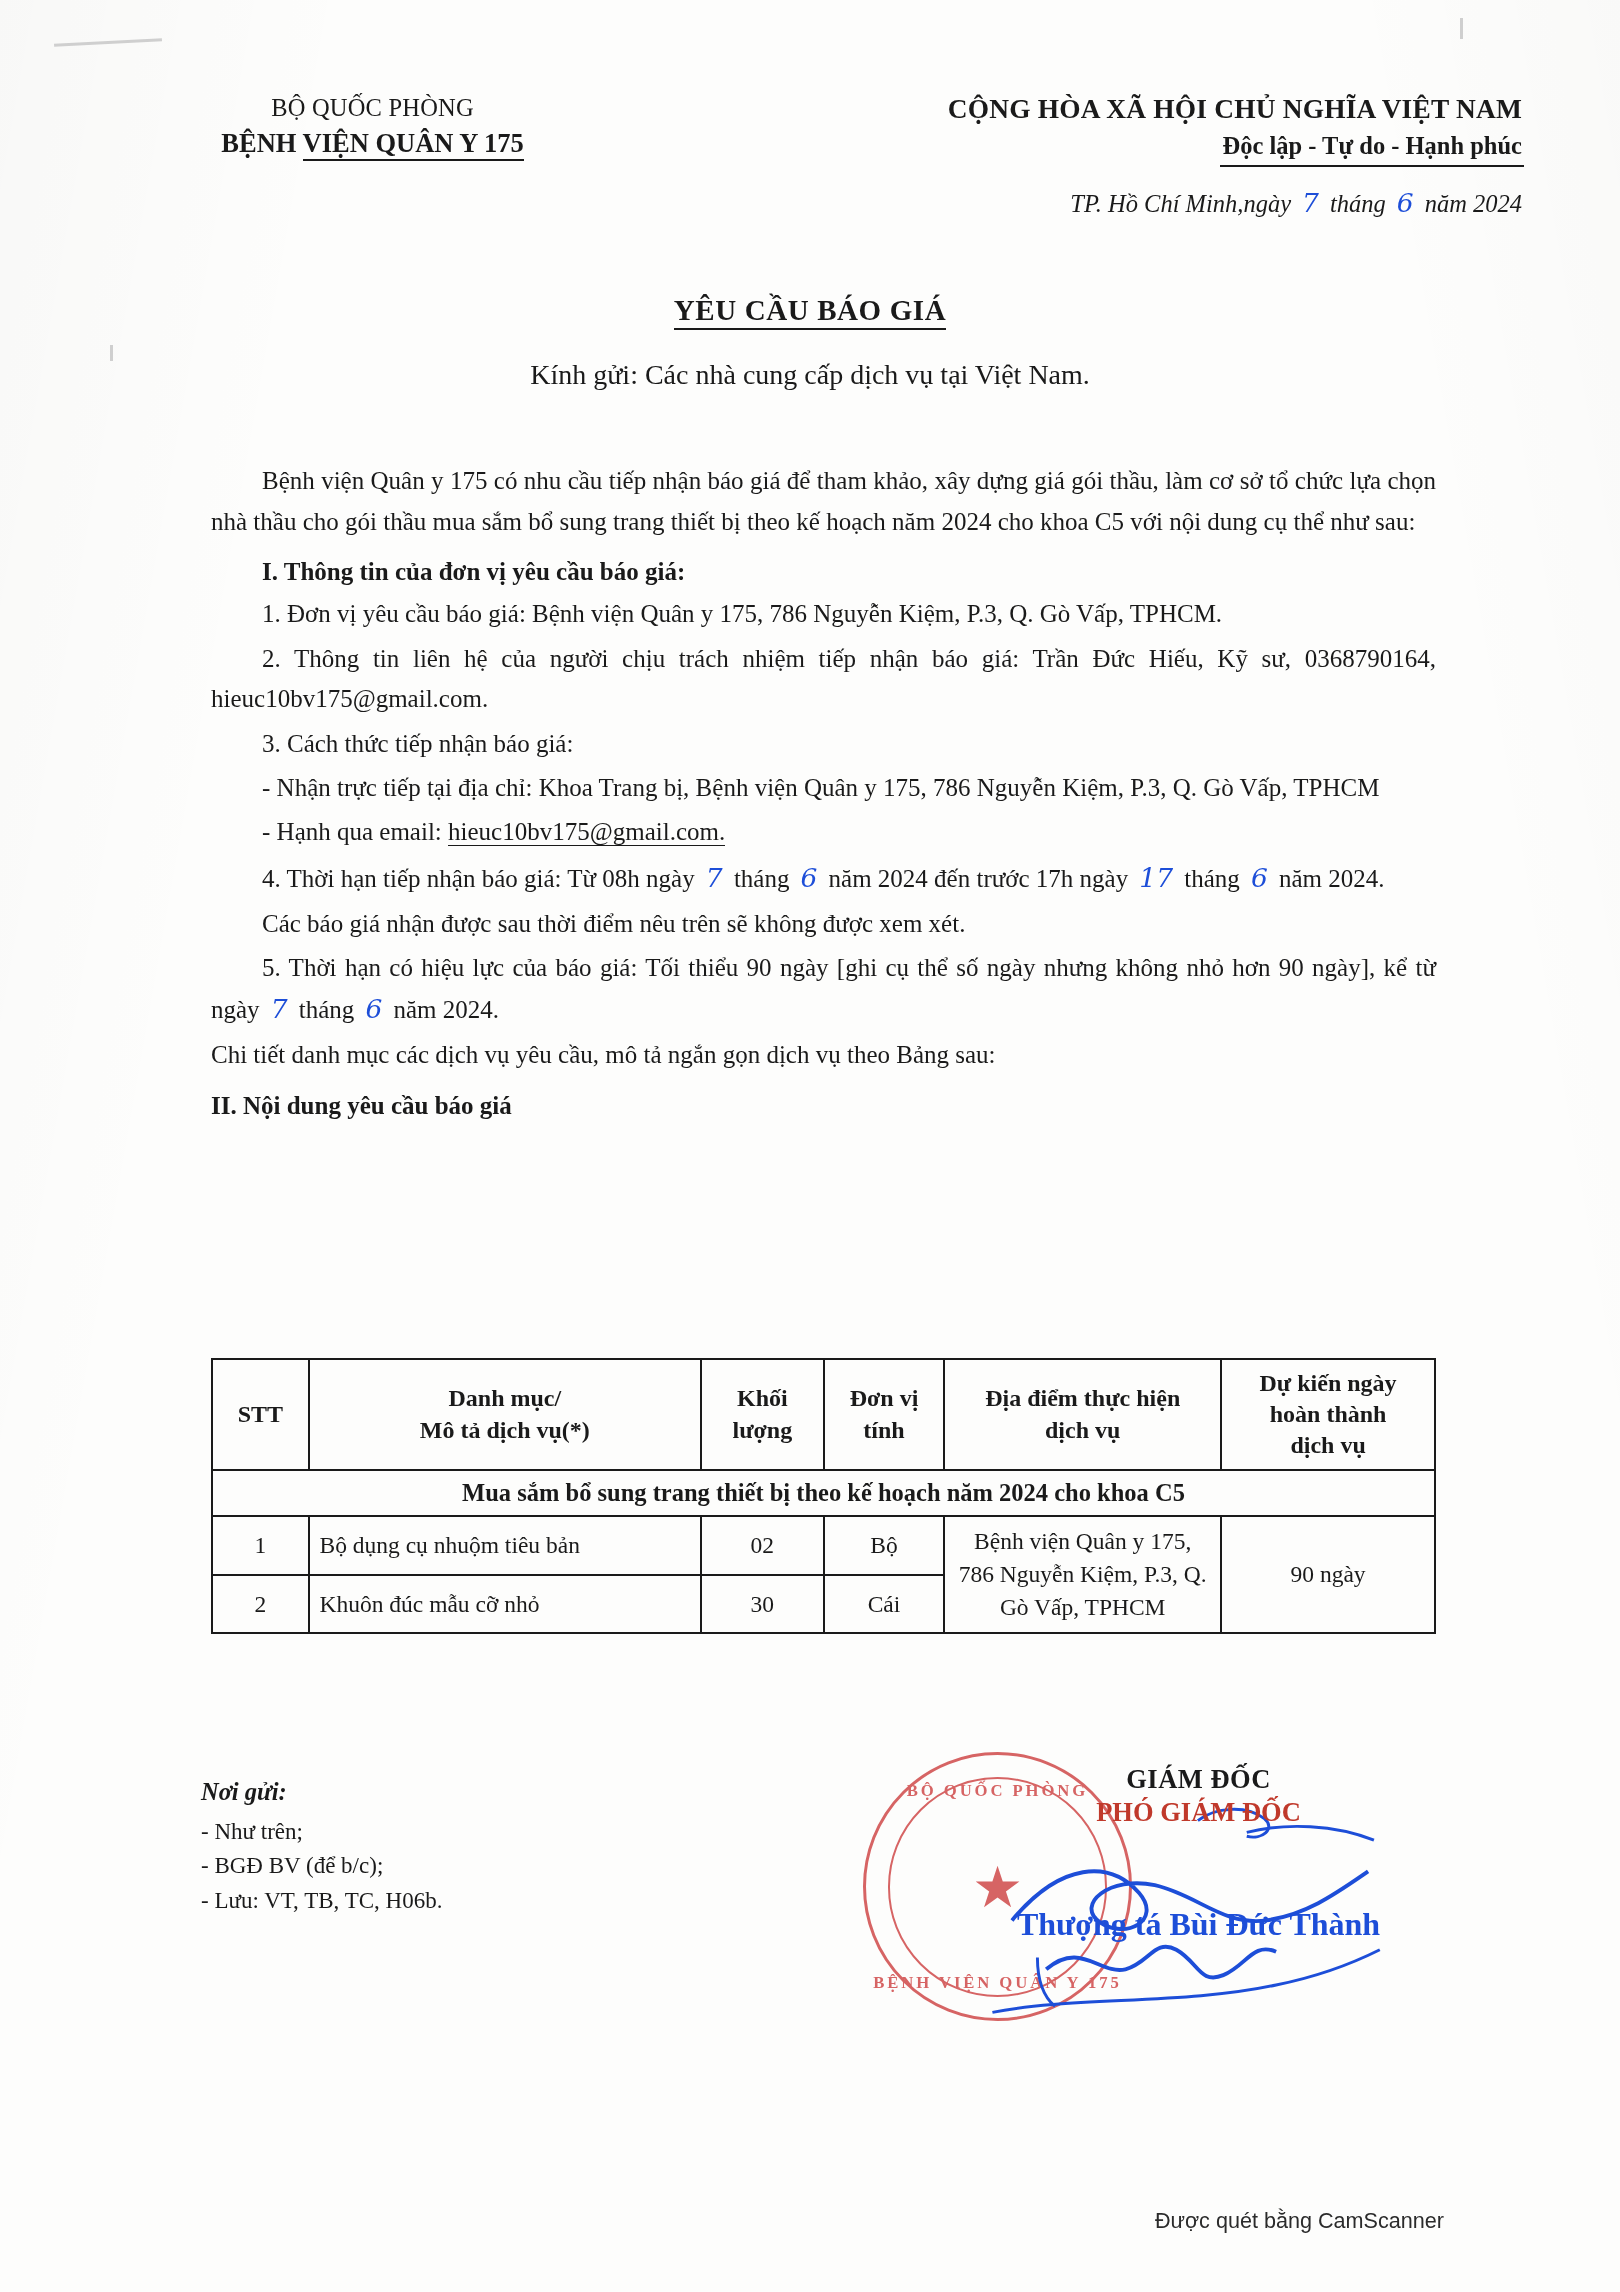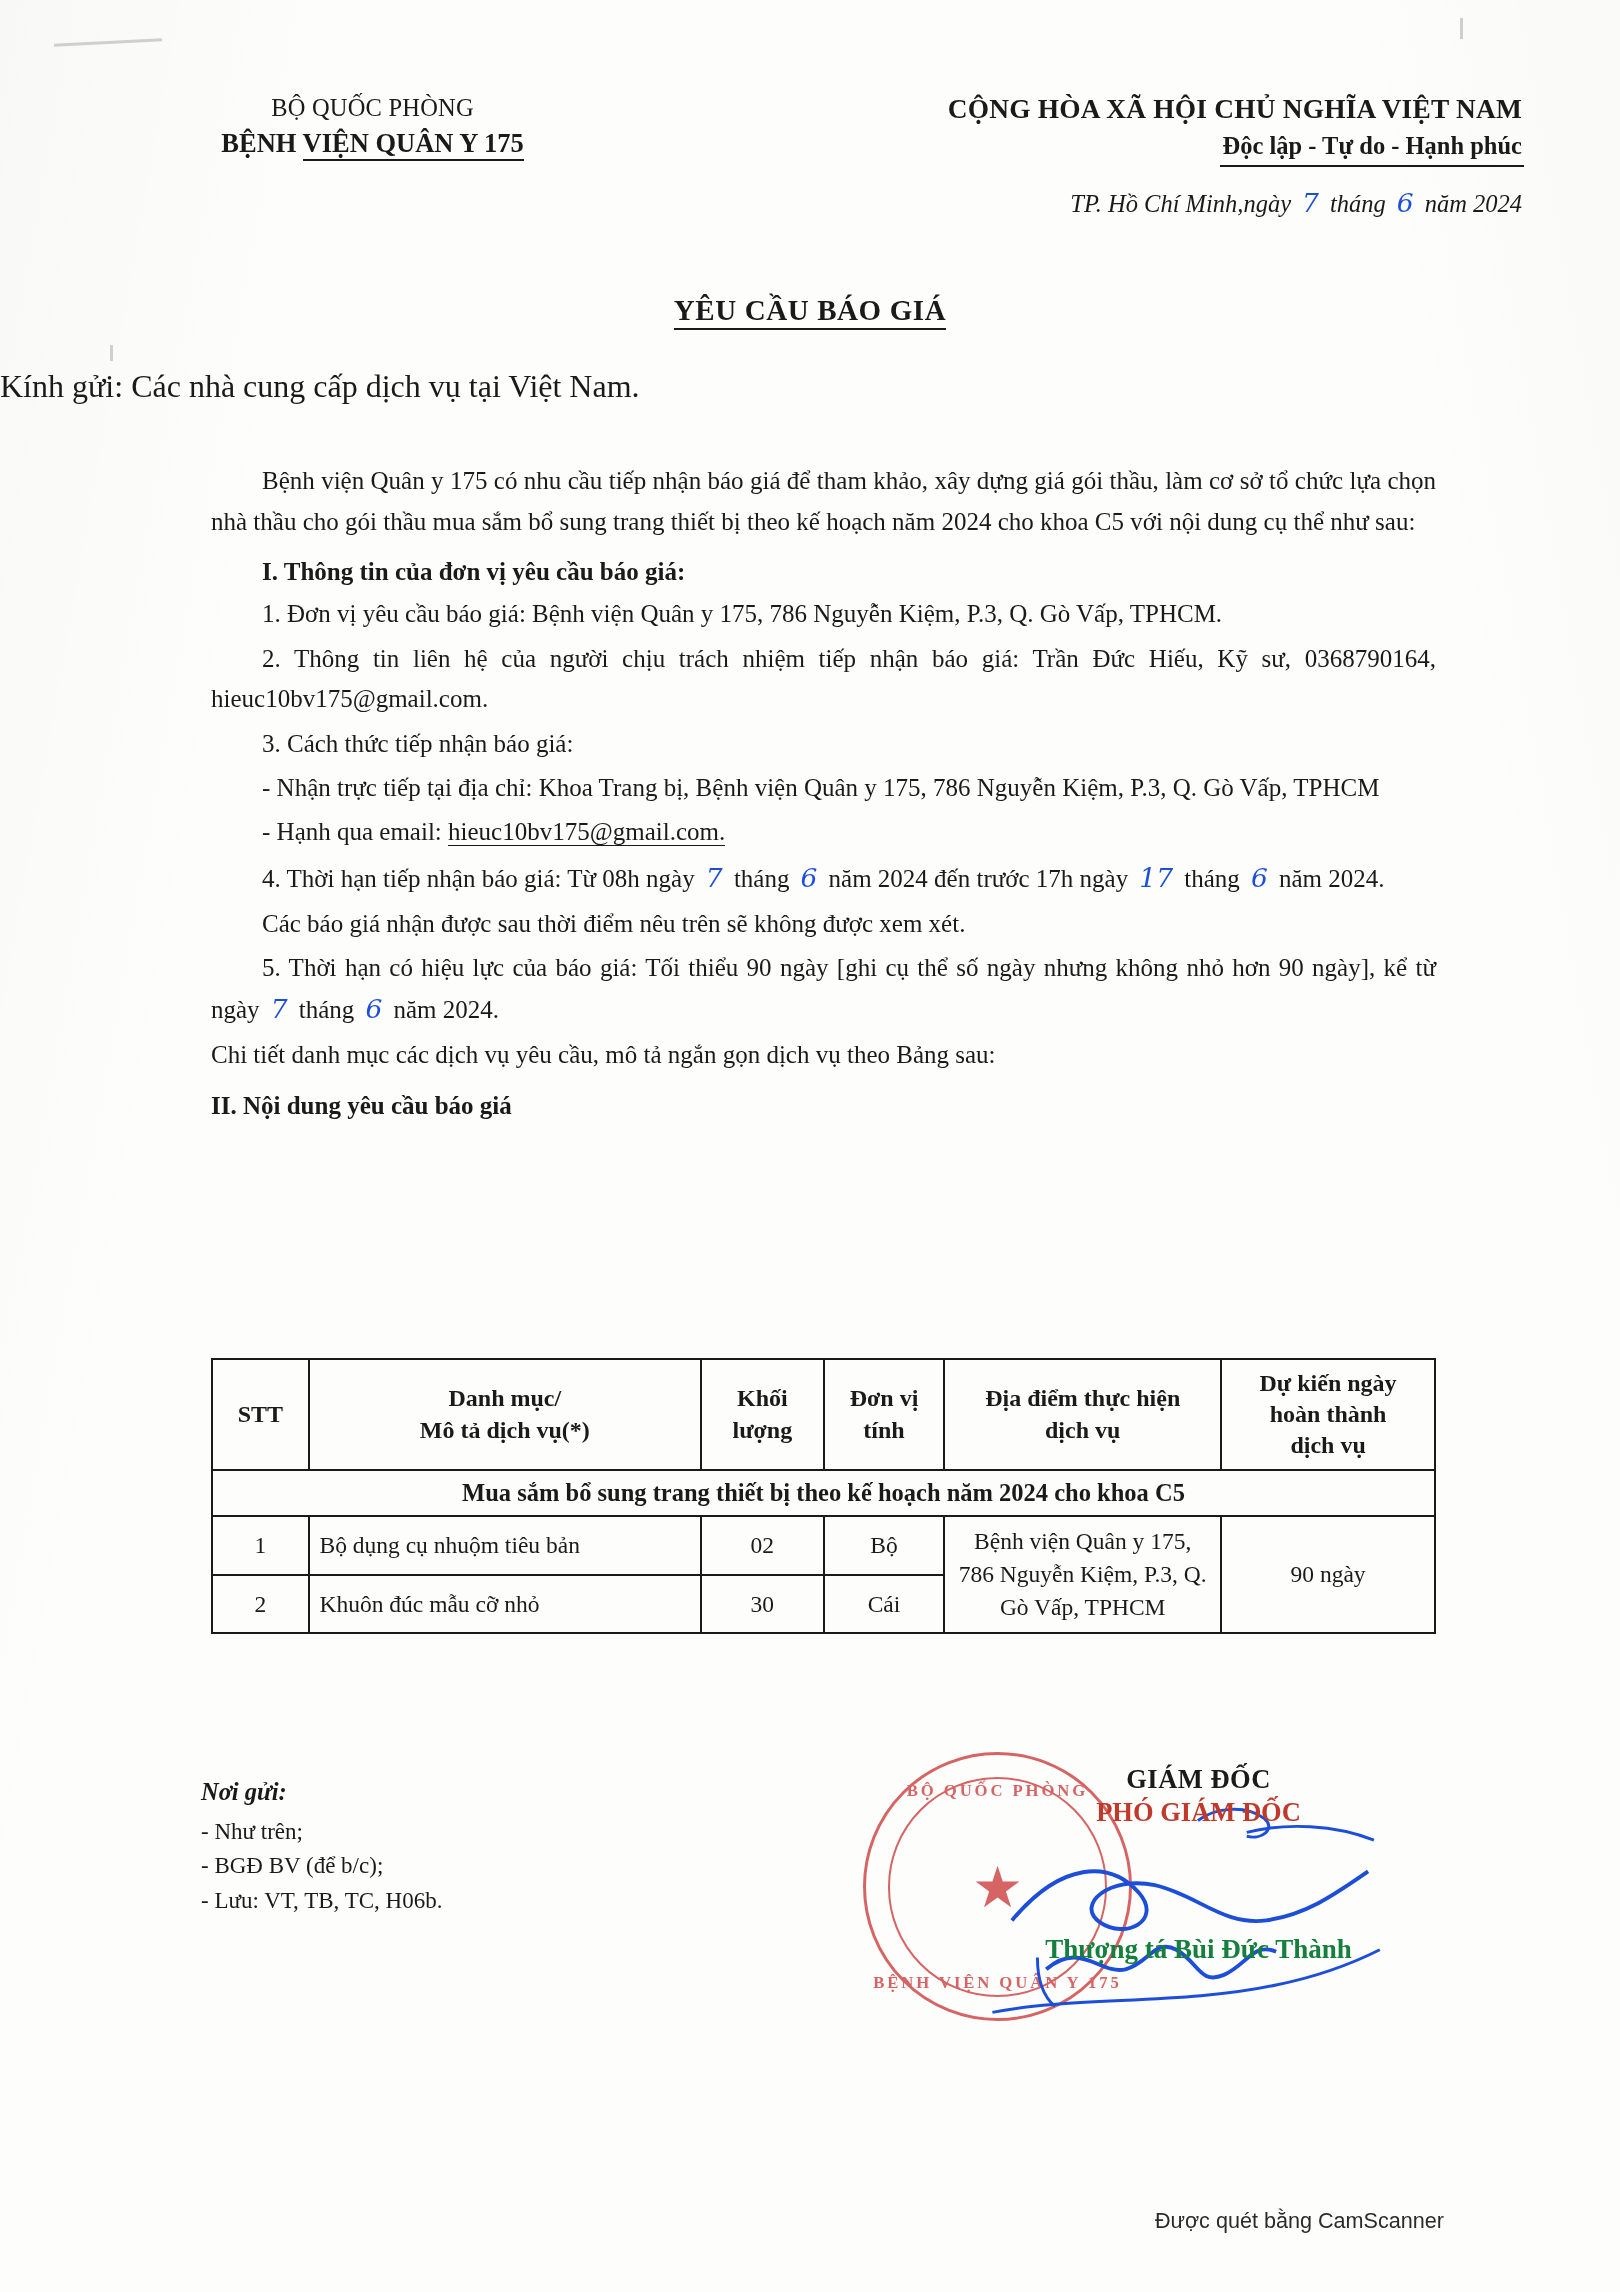"Kính gửi: Các nhà cung" .addressee { font-size: 32px -> 28px; text-align: none -> center; top: 368px -> 359px }
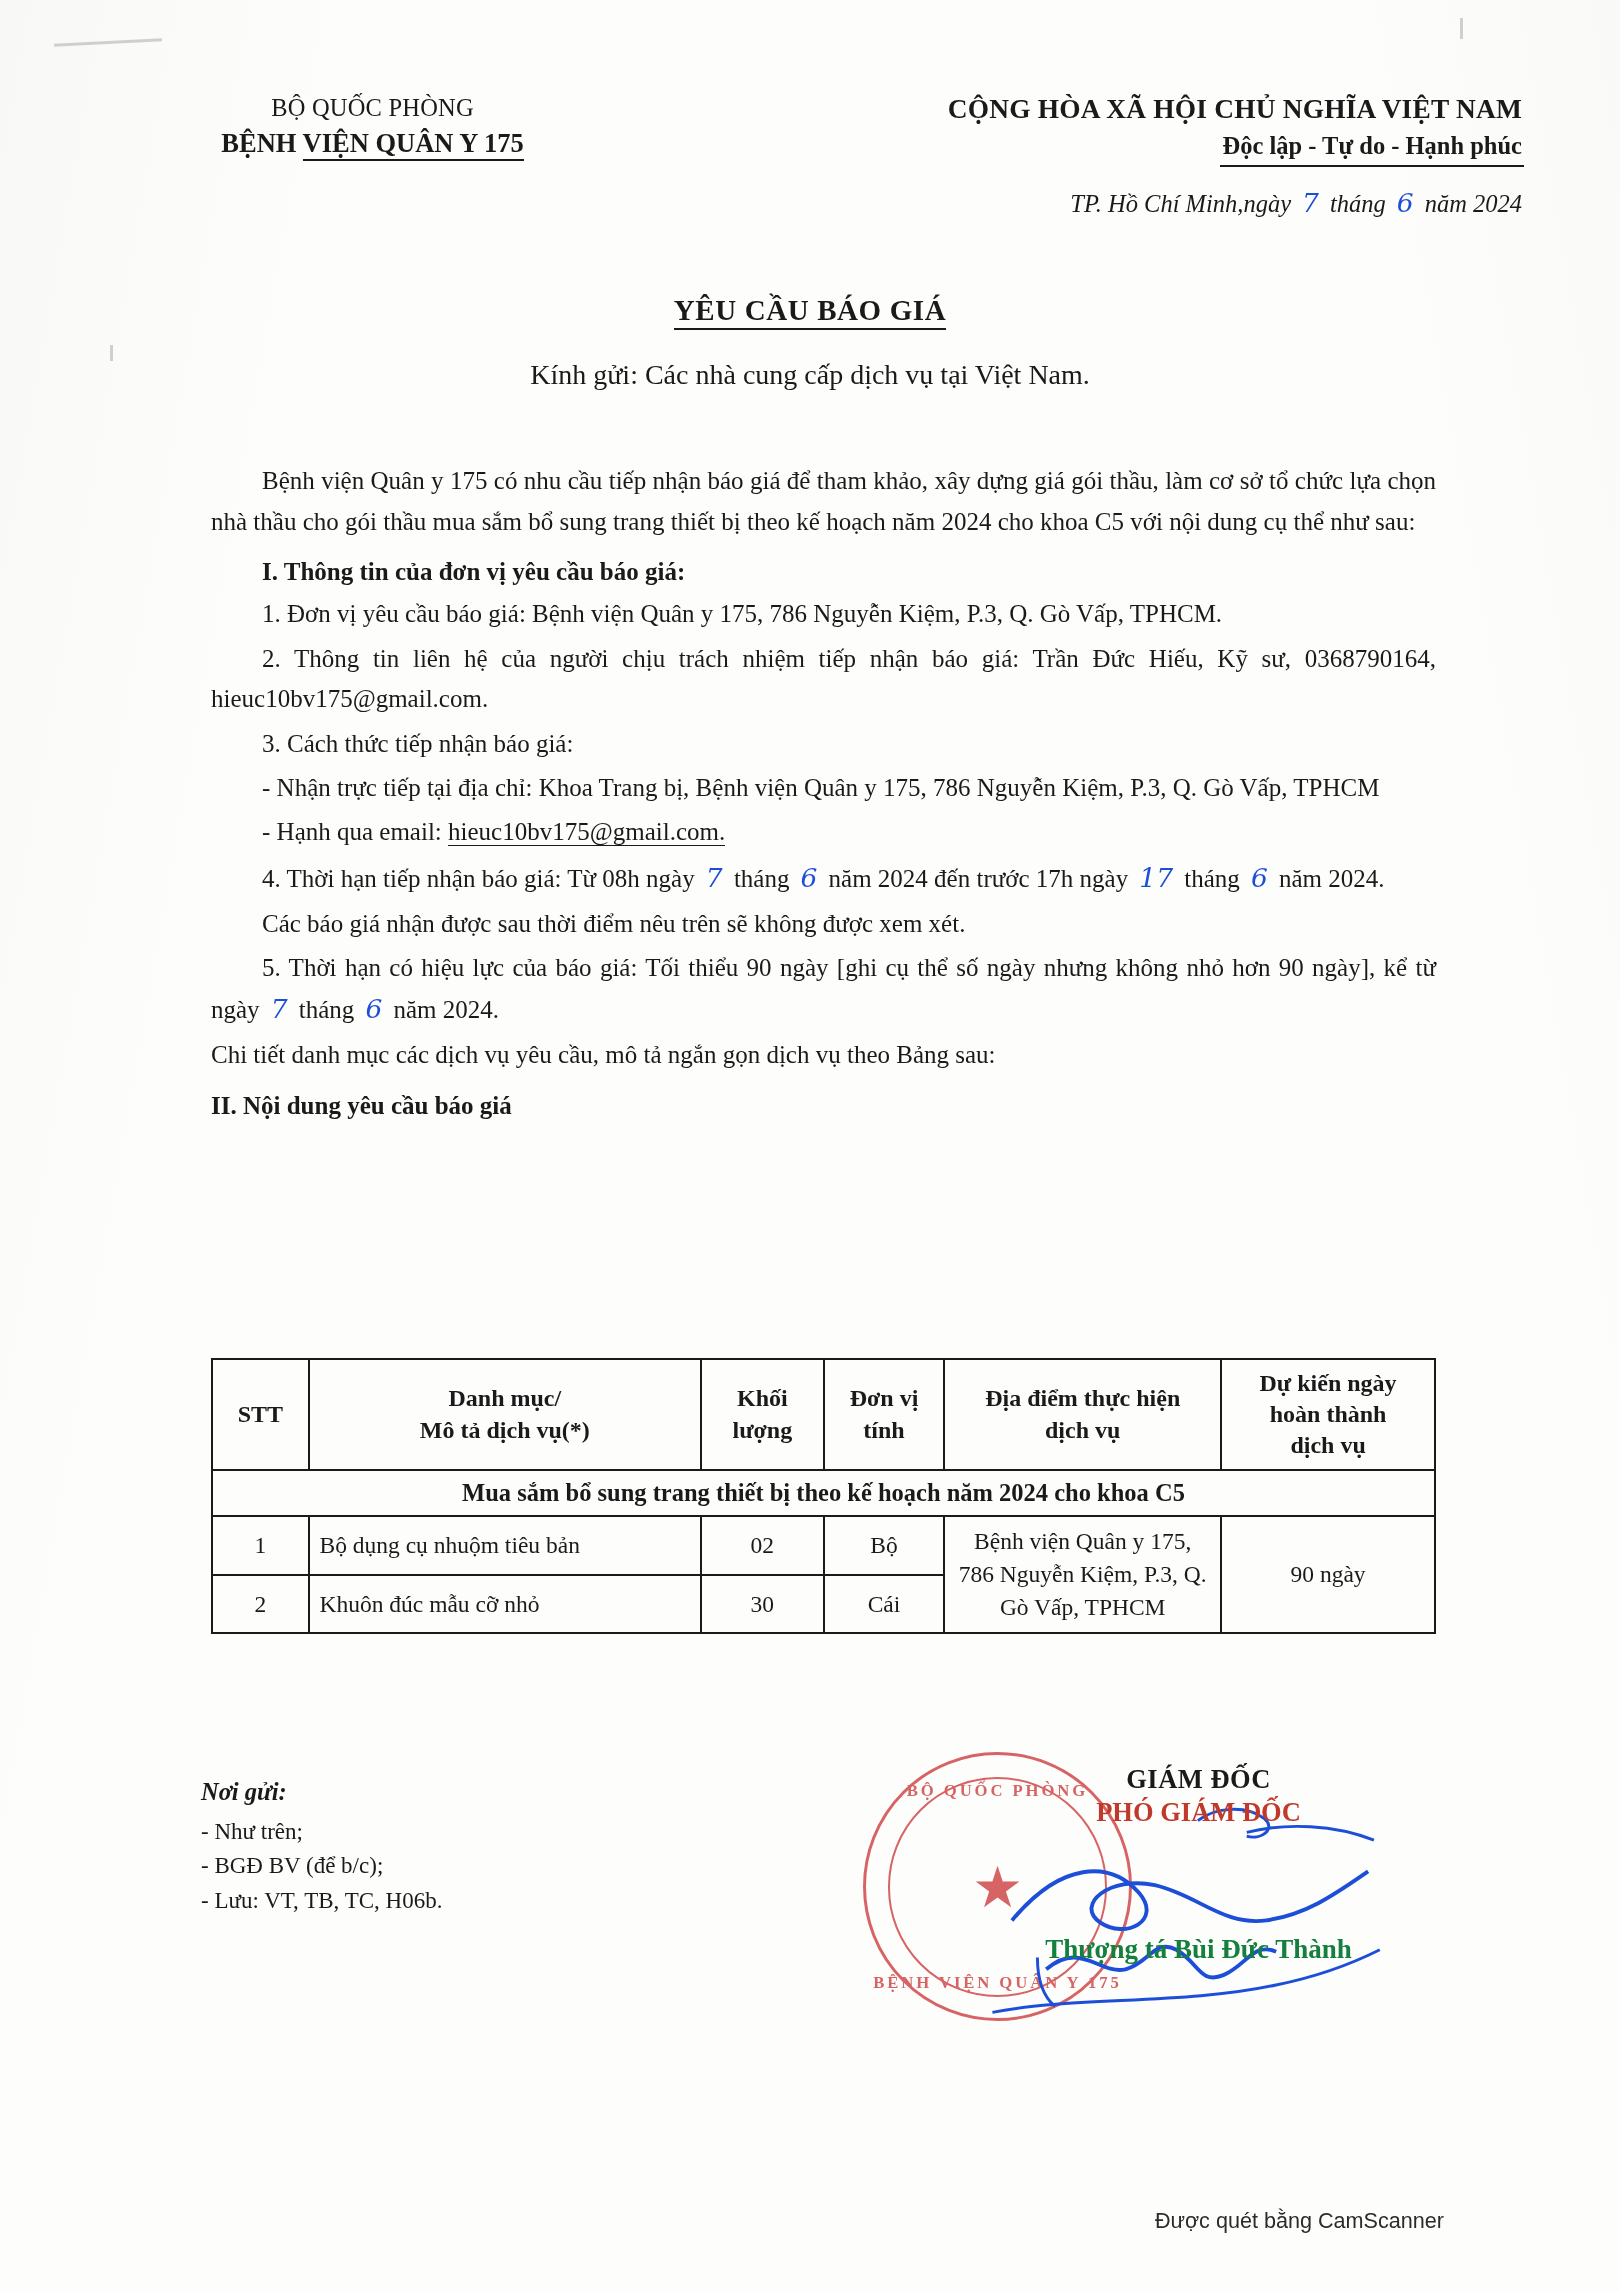"Thượng tá Bùi Đức Thành" .sign-name { color: #15803d -> #1d4ed8; font-size: 27px -> 32px; margin-top: 106px -> 78px }
